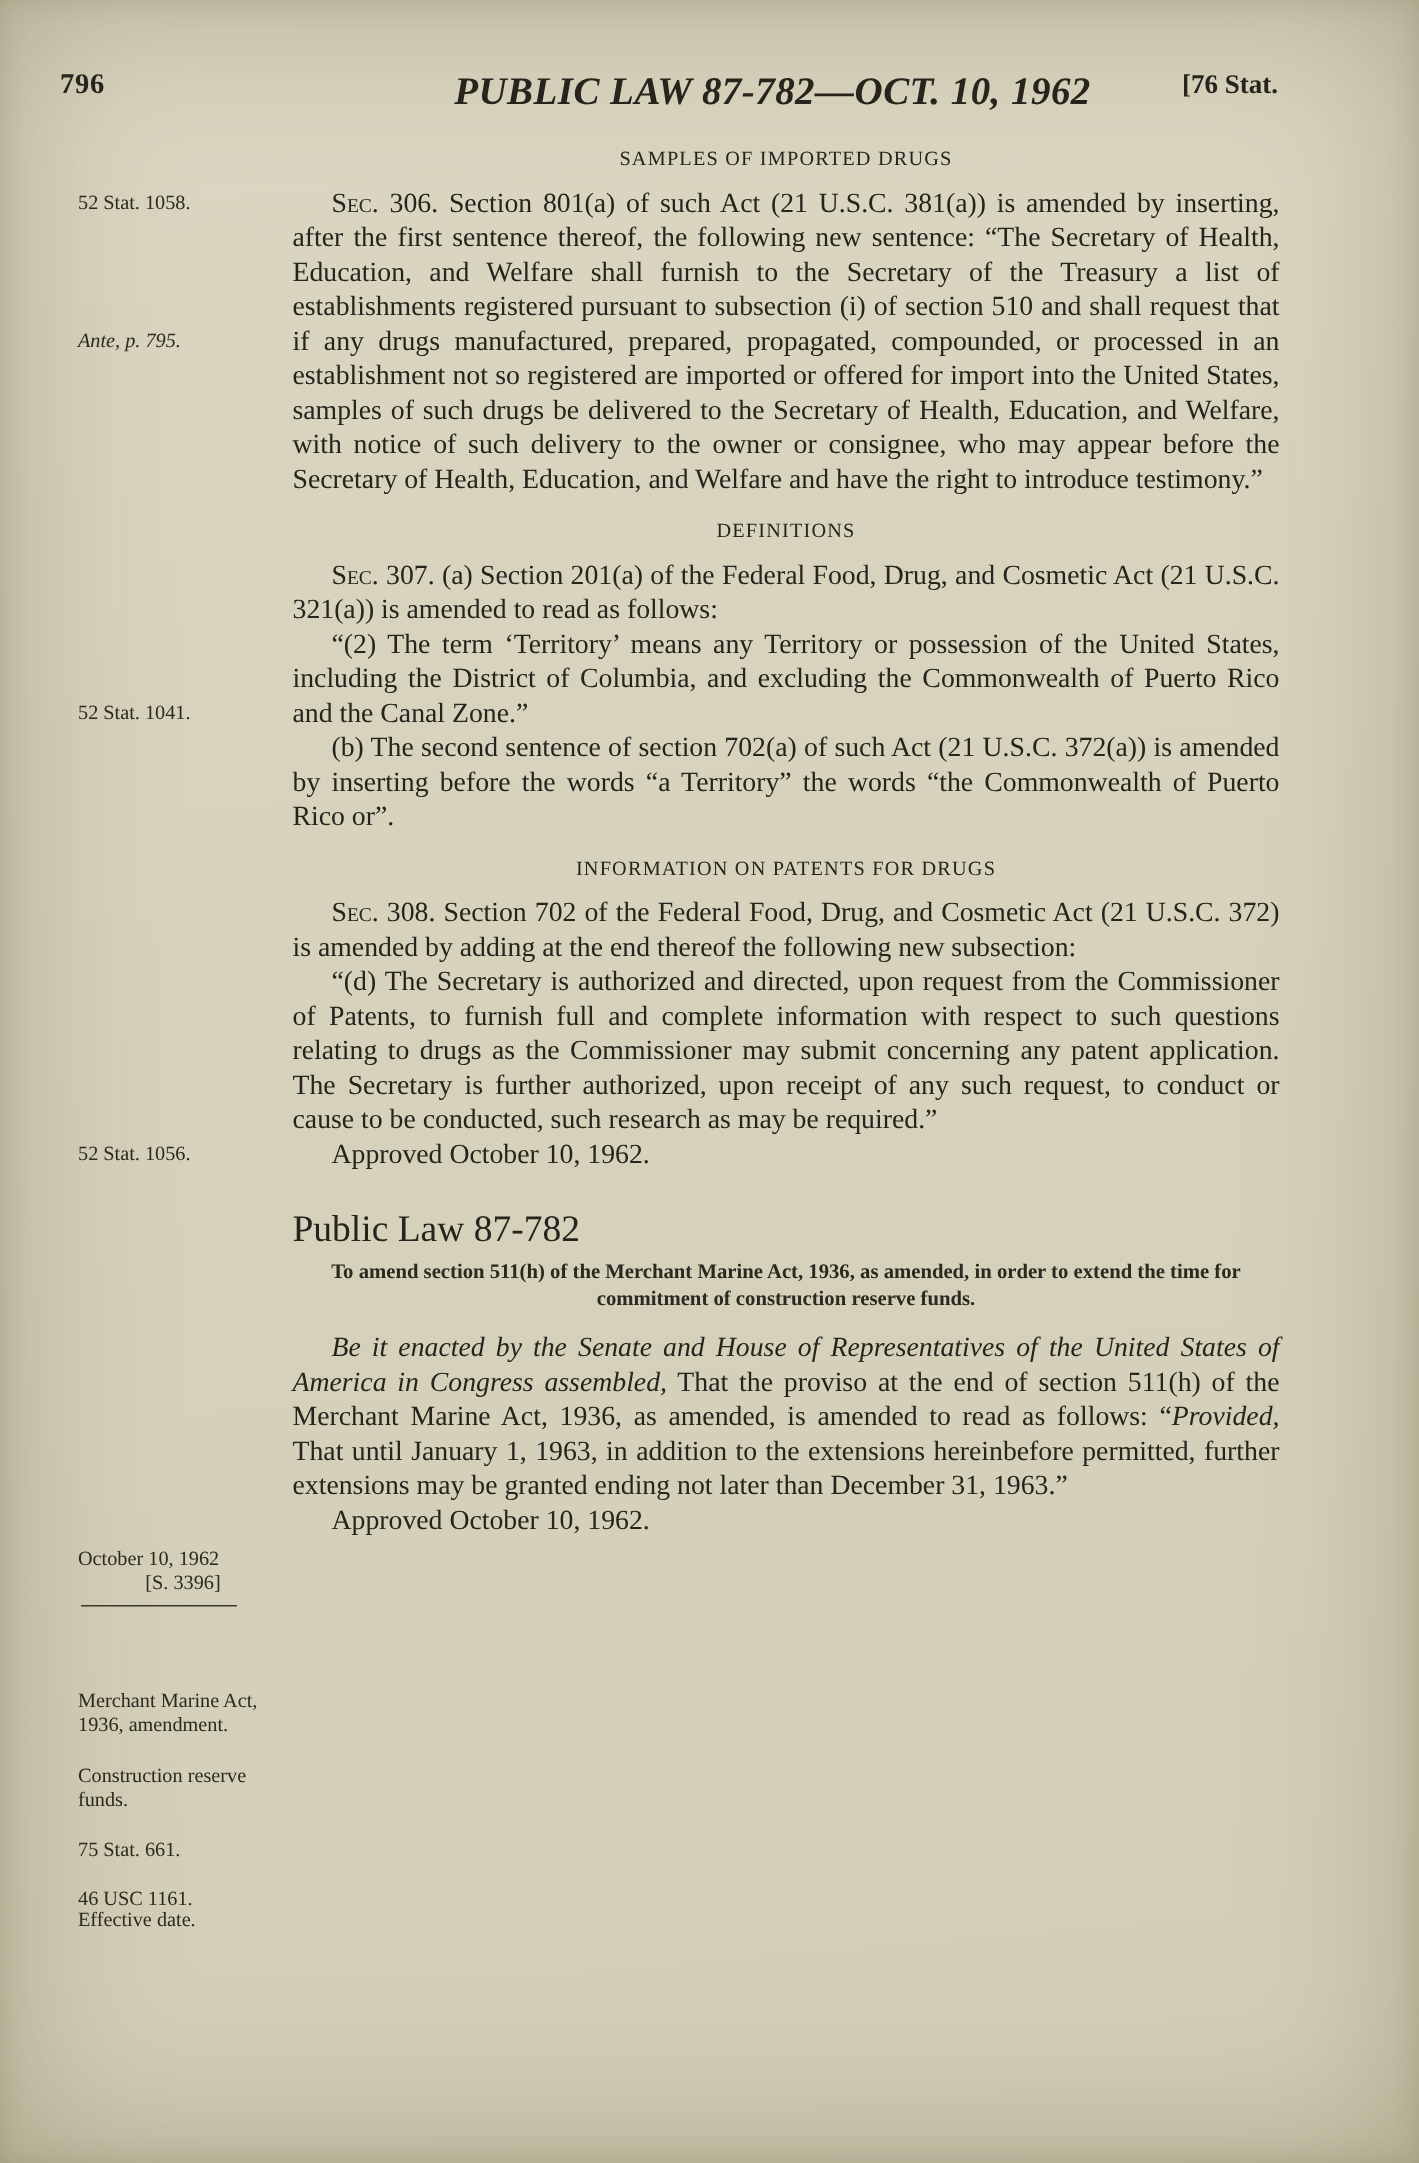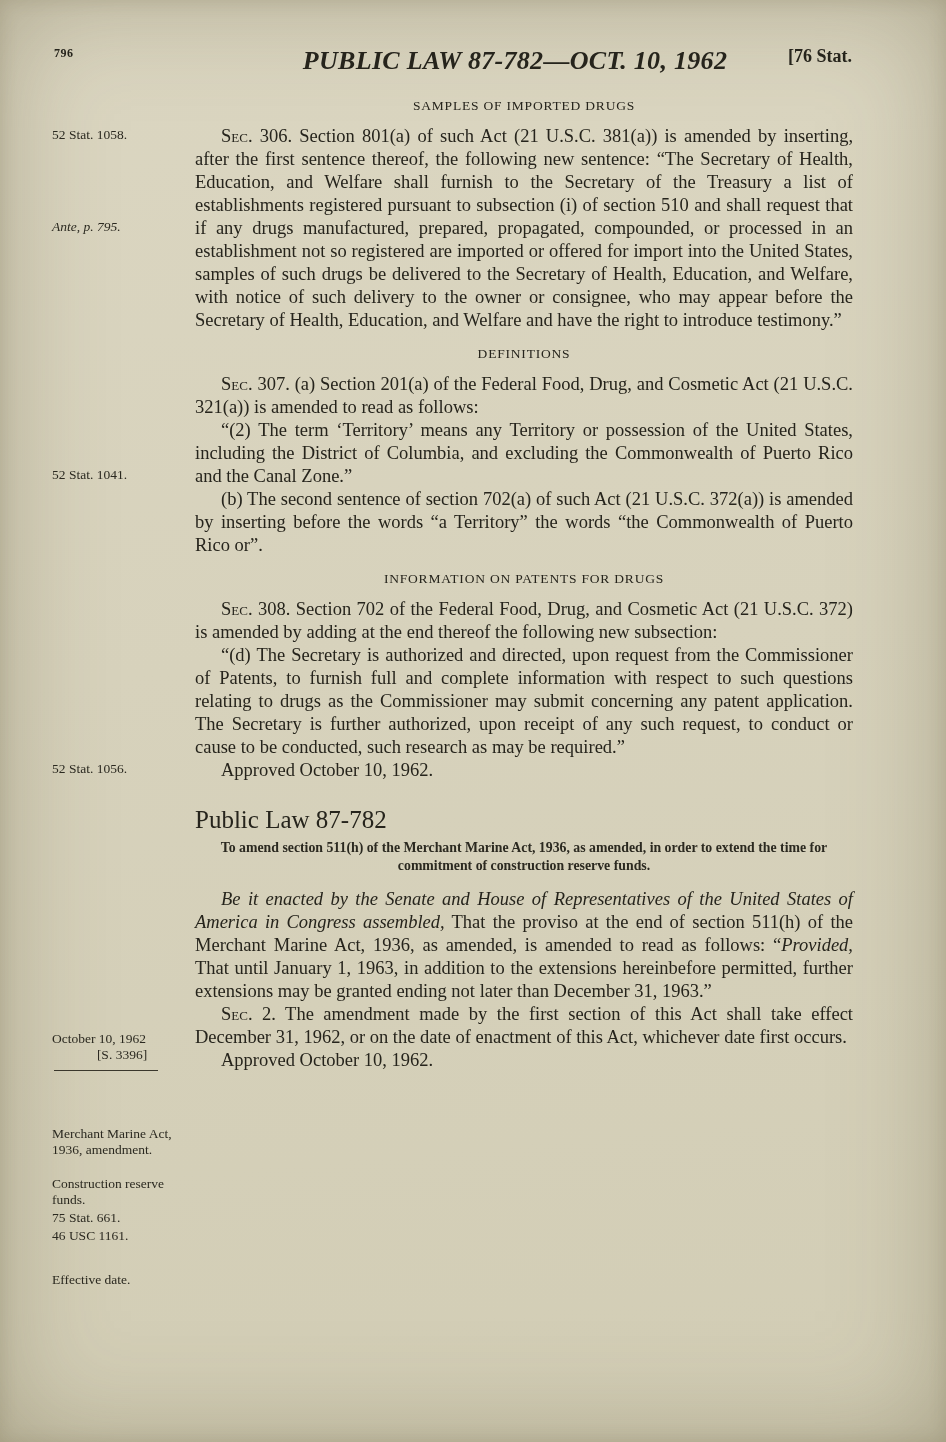"796" .page-num { font-size: 12px -> 19px; left: 54px -> 40px }
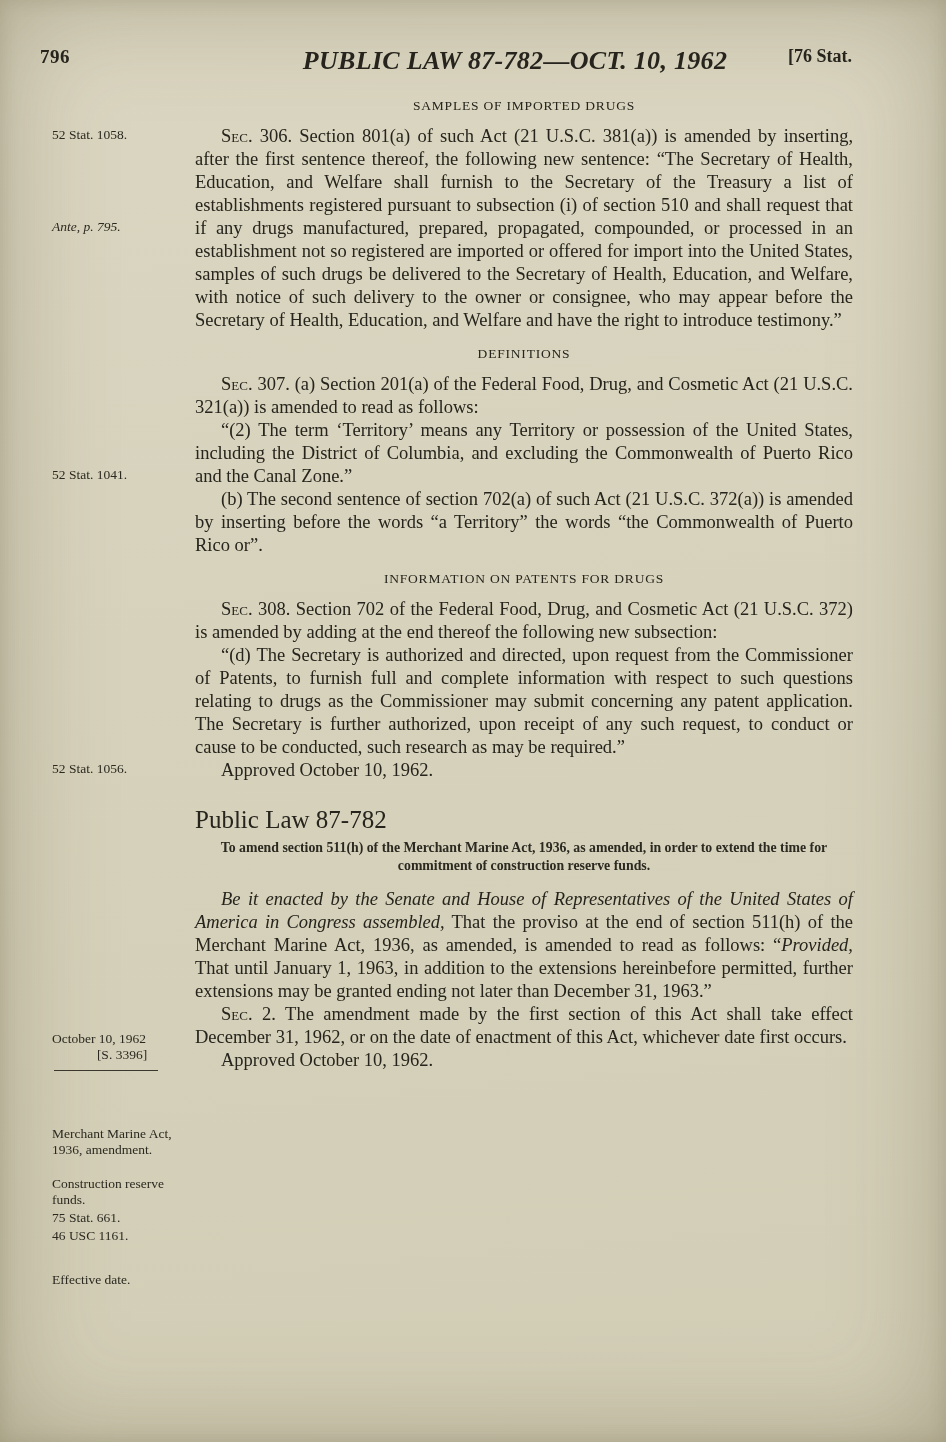"Sec. 2. The amendment made" p.para { html: <p><span>Sec. 2.</span><span> The amendment made by the first section of this Act shall take effect December 31, 1962, or on the date of enactment of this Act, whichever date first occurs.</span></p> -> none }
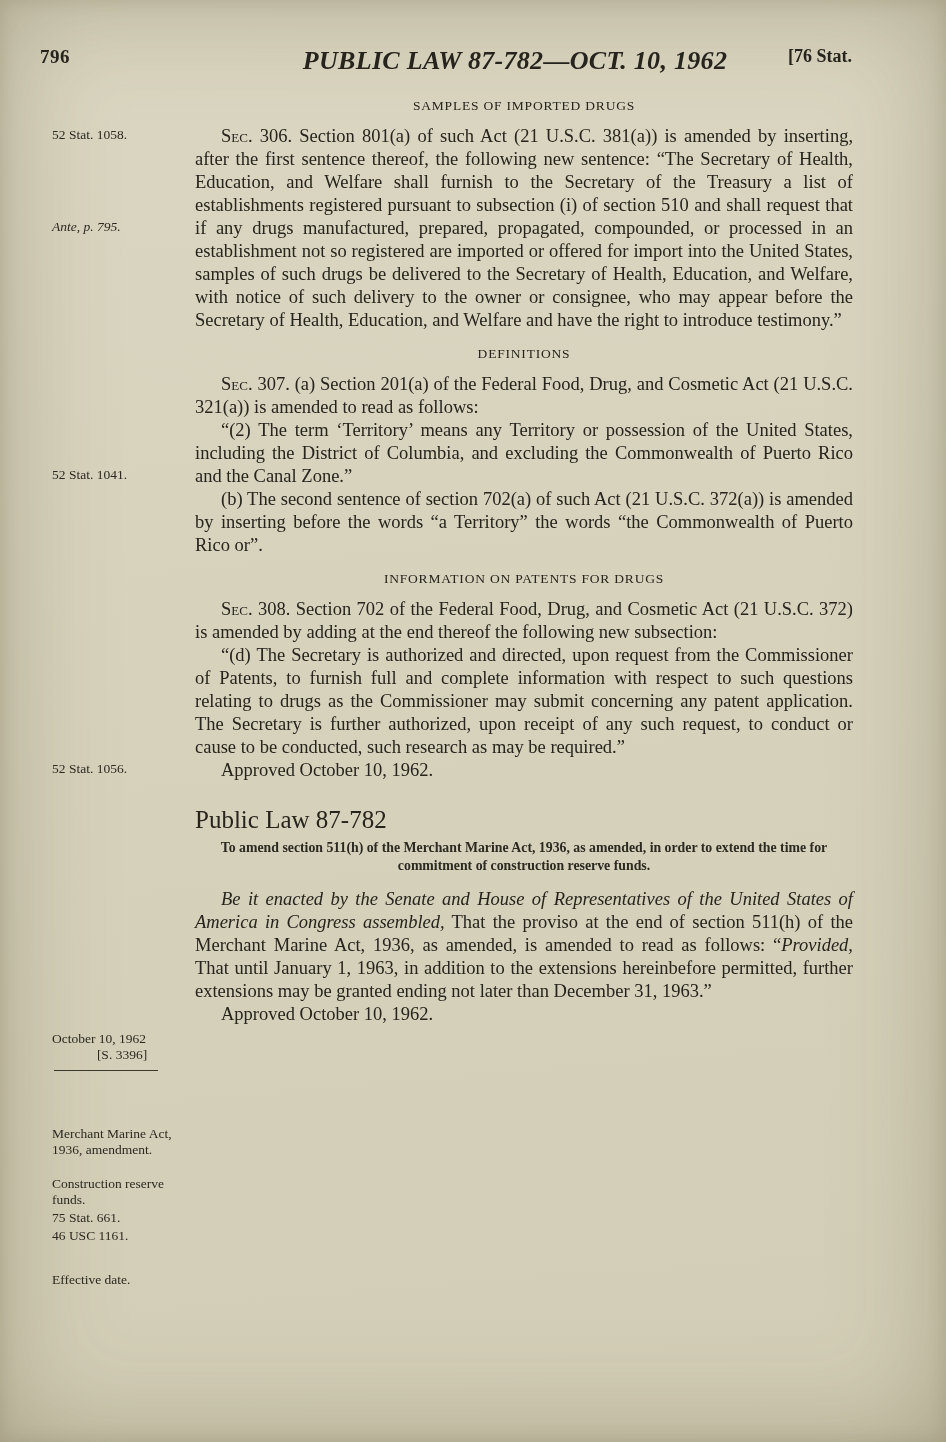"75 Stat. 661." .note .sub { margin-top: 2px -> 17px }
